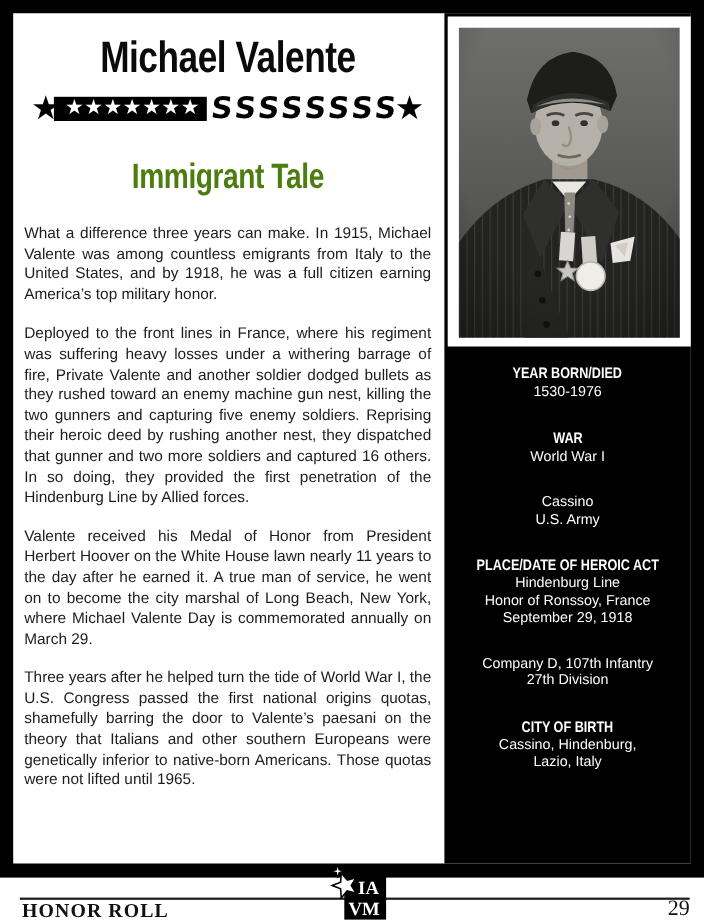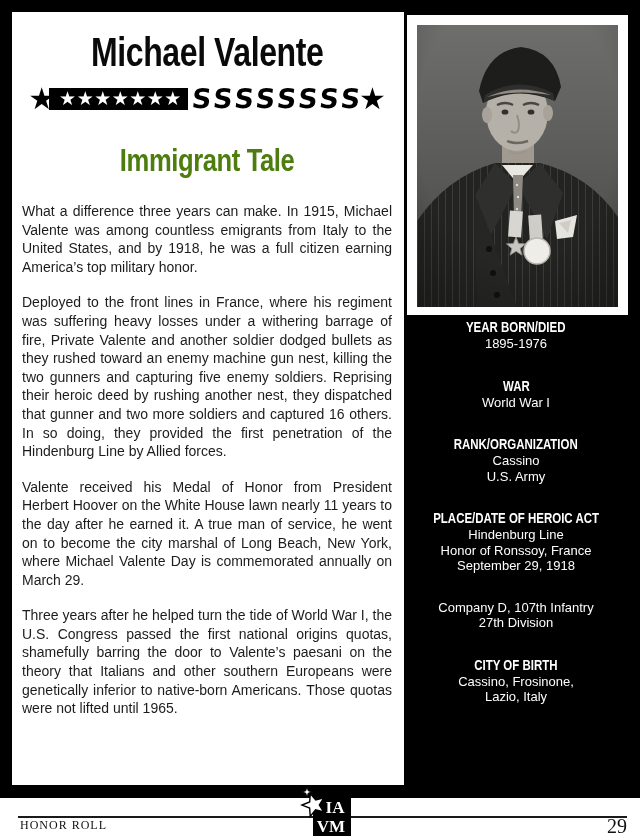"YEAR BORN/DIED" .info-list { padding-top: 4px -> 16px }
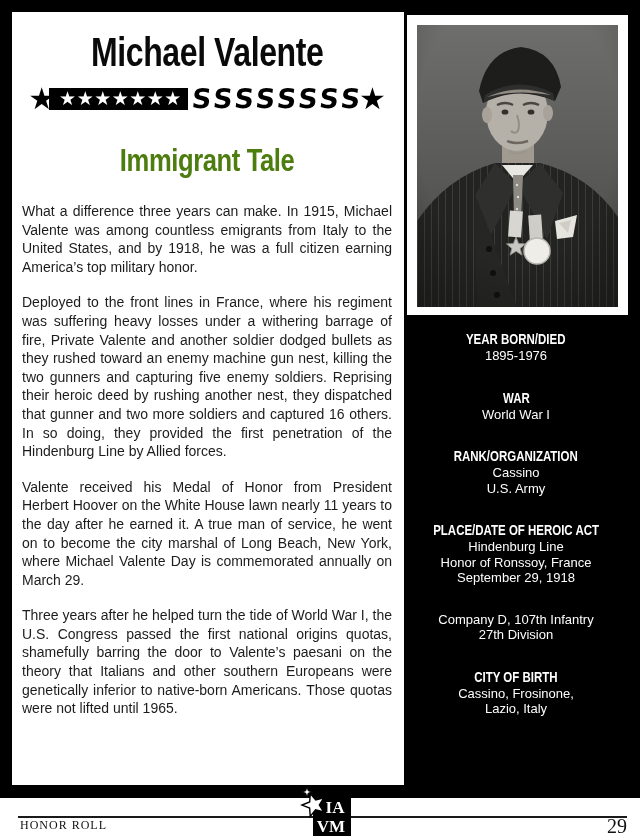"1895-1976" div.info-value { text: 1895-1976 -> 1530-1976 }
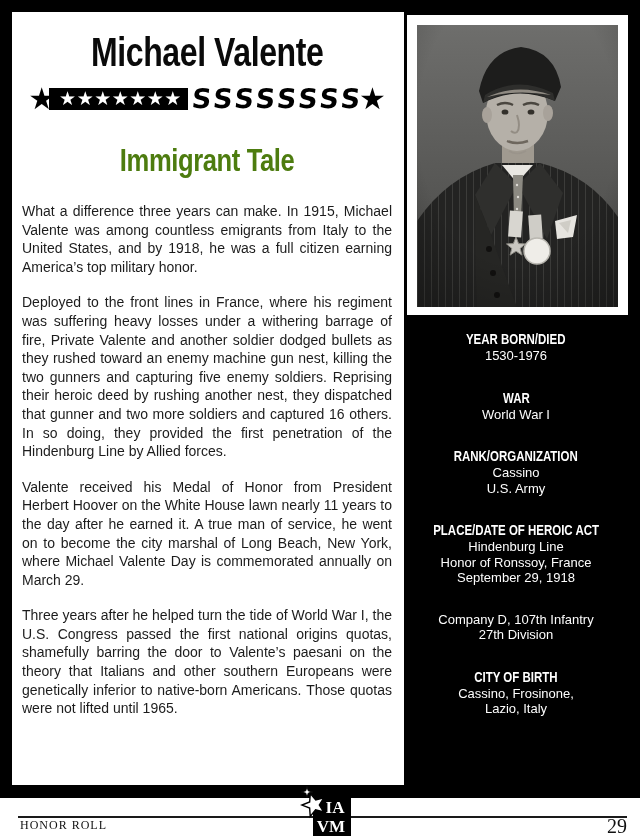"RANK/ORGANIZATION" div.info-label { html: <div><span>RANK/ORGANIZATION</span></div> -> none }
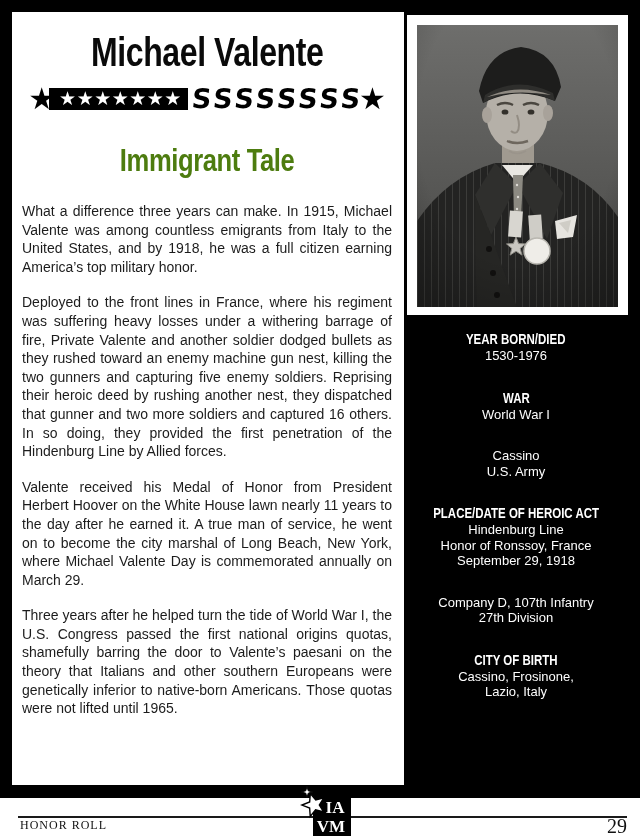"Cassino, Frosinone," div.info-value { text: Frosinone -> Hindenburg }
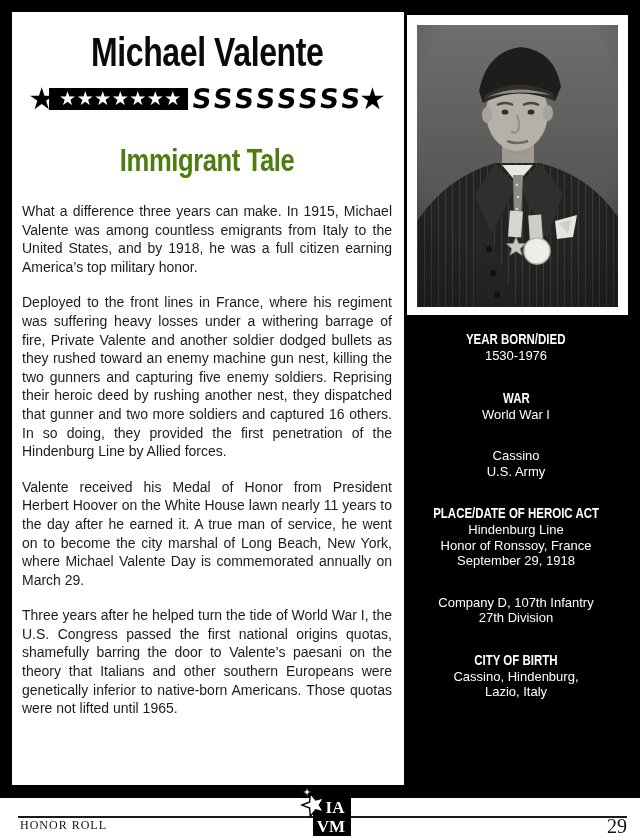"HONOR ROLL" .honor-roll { font-size: 12px -> 18px; font-weight: 400 -> 700 }
